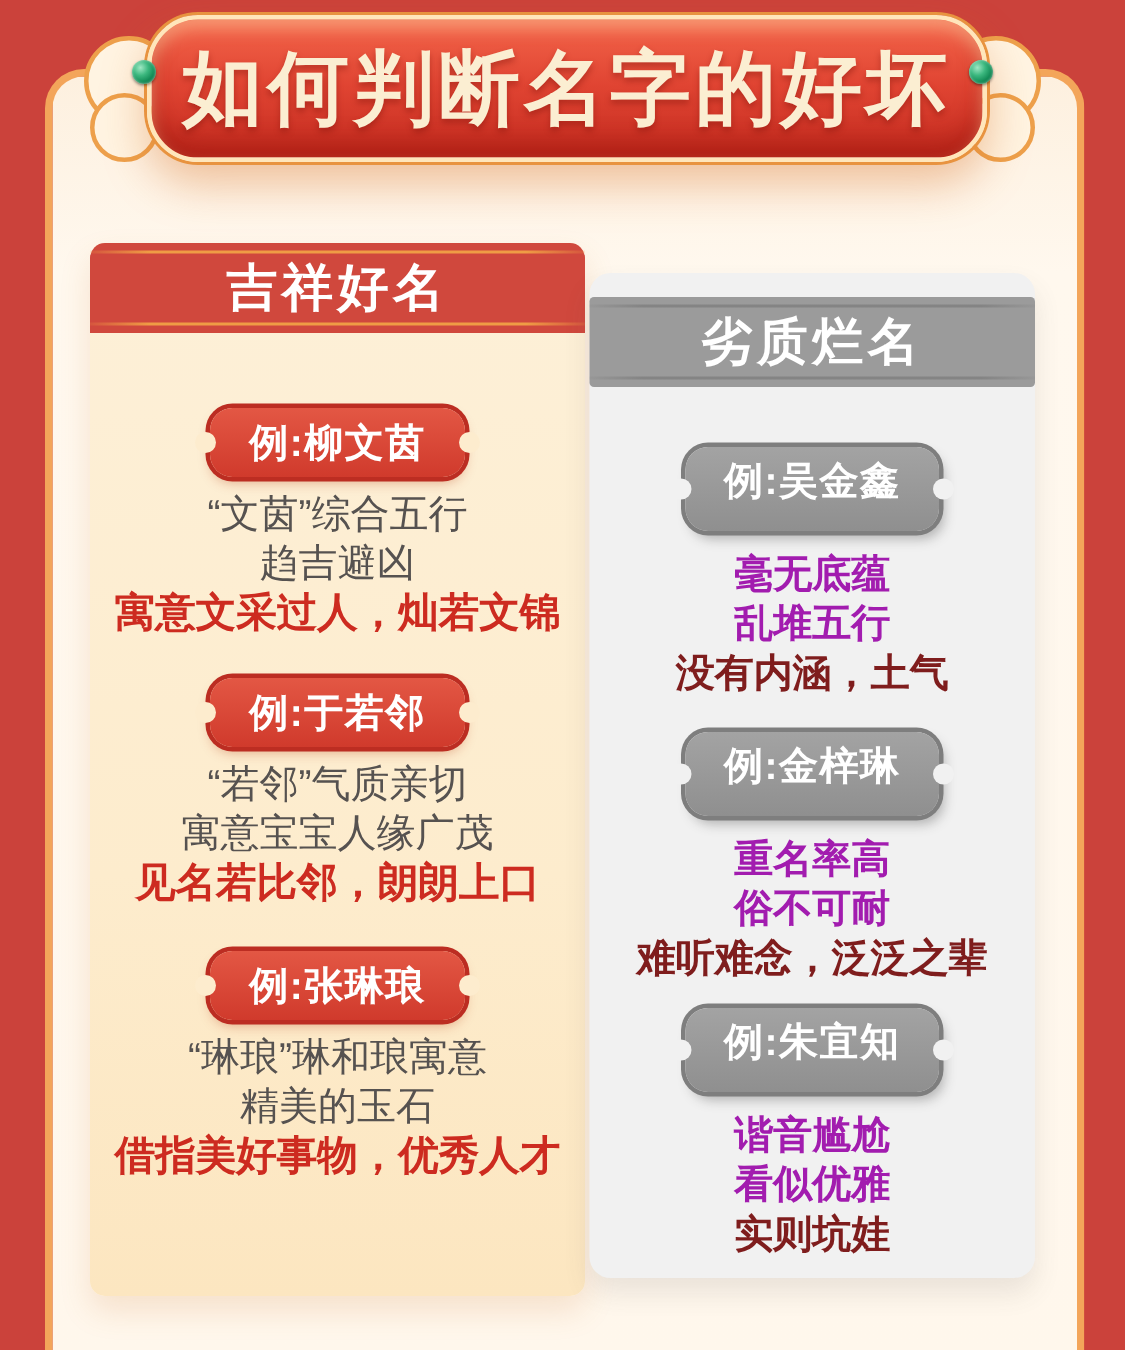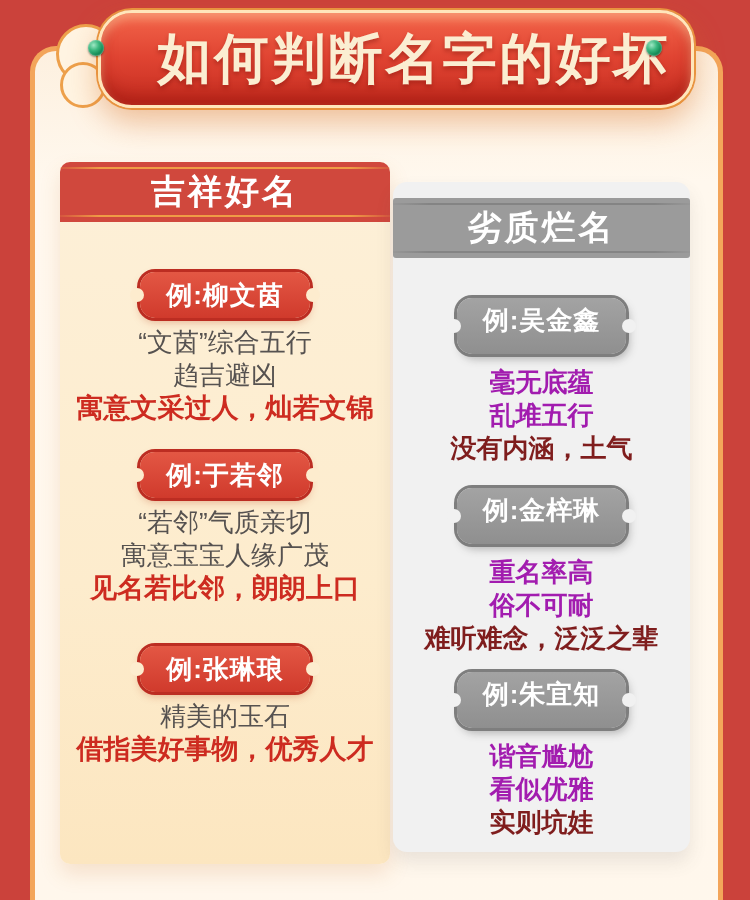"如何判断名字的好坏" .banner { padding-left: 36px -> none }
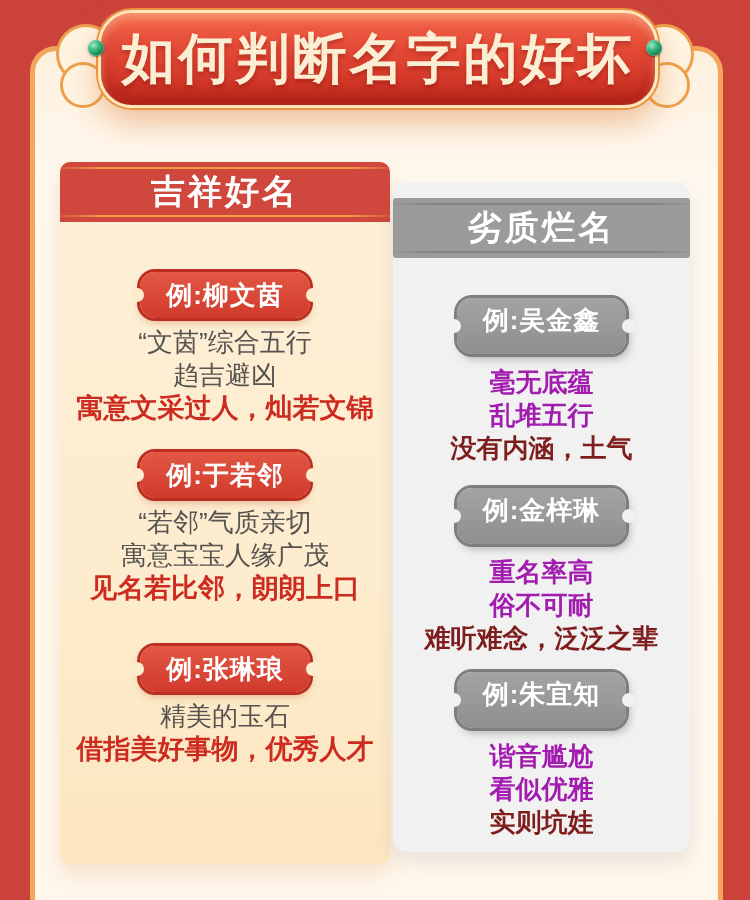"例:张琳琅" .good .g3 { top: 484px -> 472px }
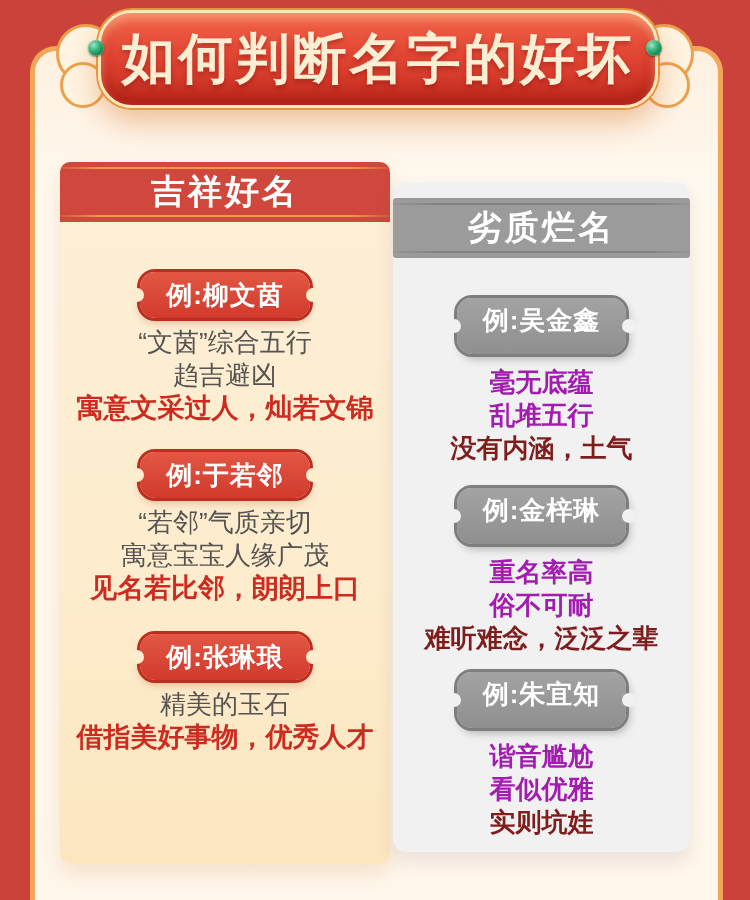"“琳琅”琳和琅寓意" p.line { html: none -> <p>“琳琅”琳和琅寓意</p> }
